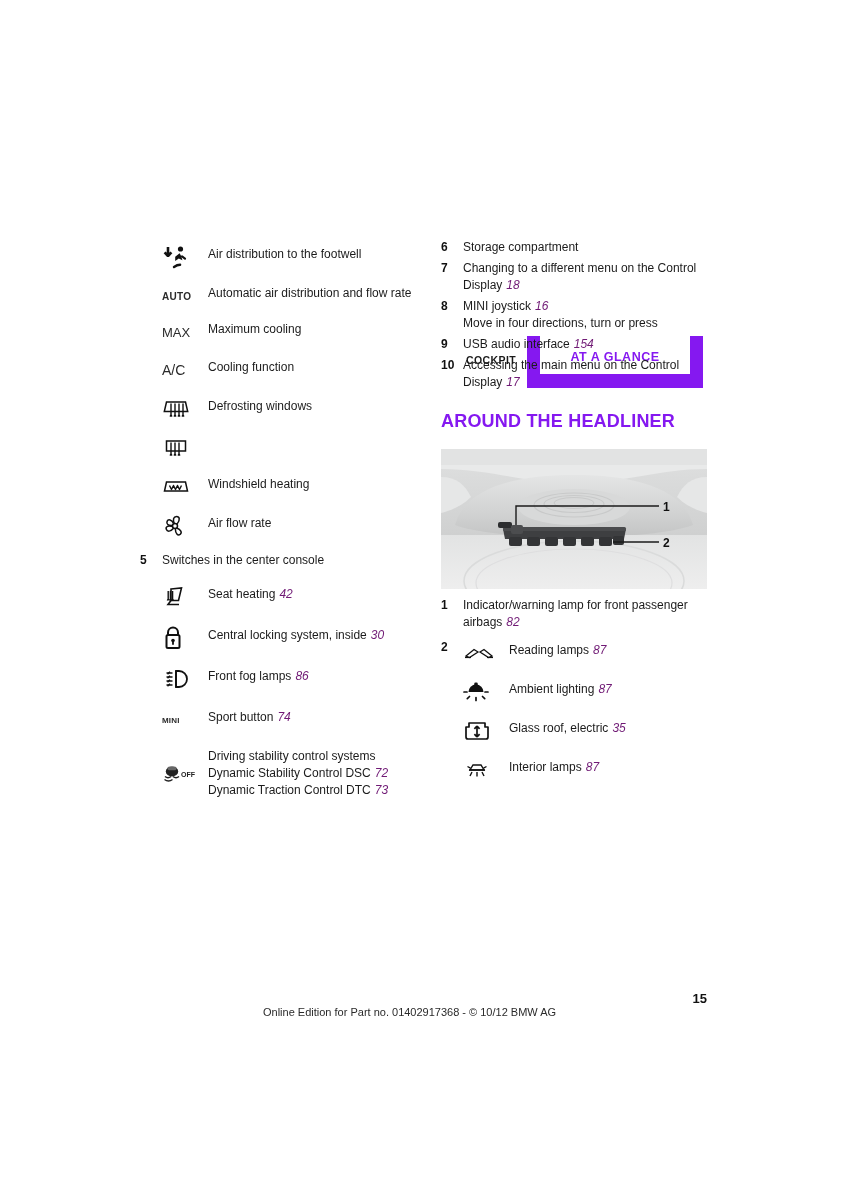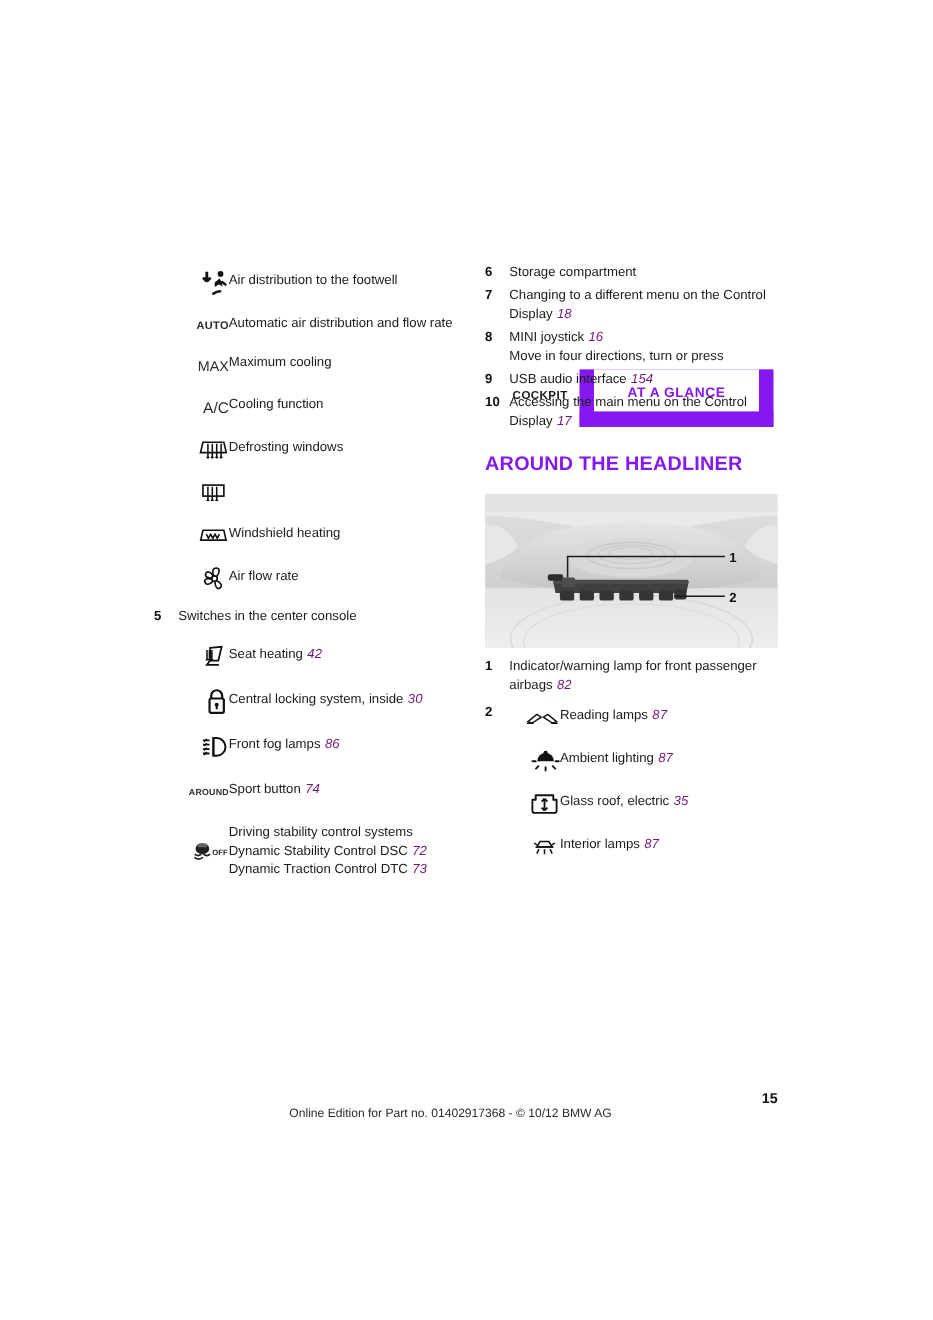"AUTO" .iconrow .ic { justify-content: flex-end -> flex-start }
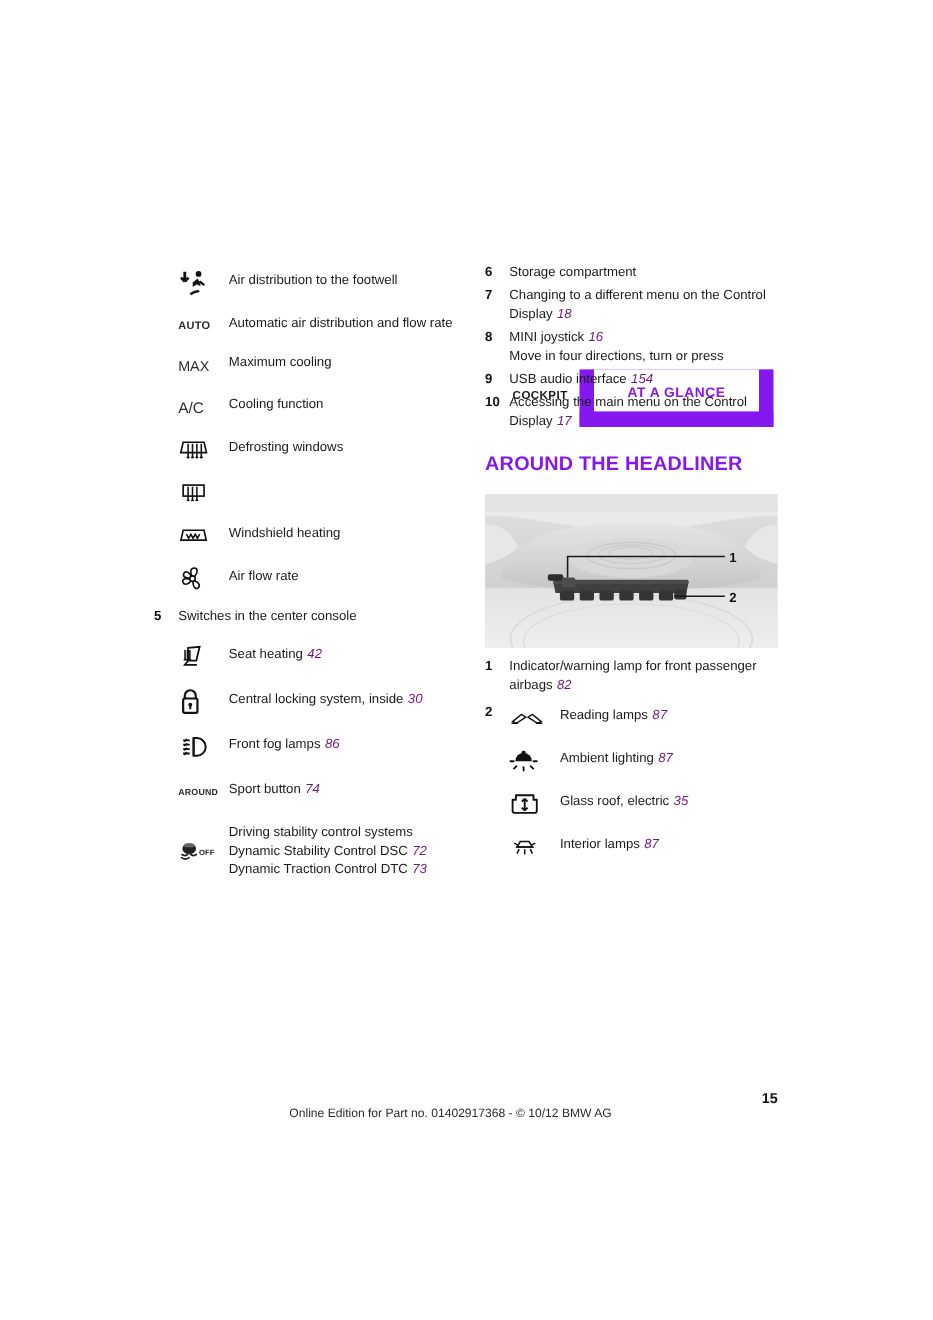"AROUND" span.txtlabel { text: AROUND -> MINI }
